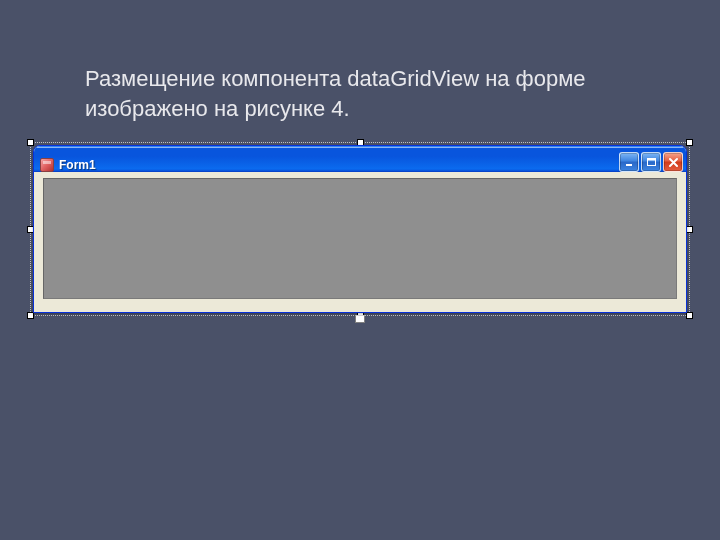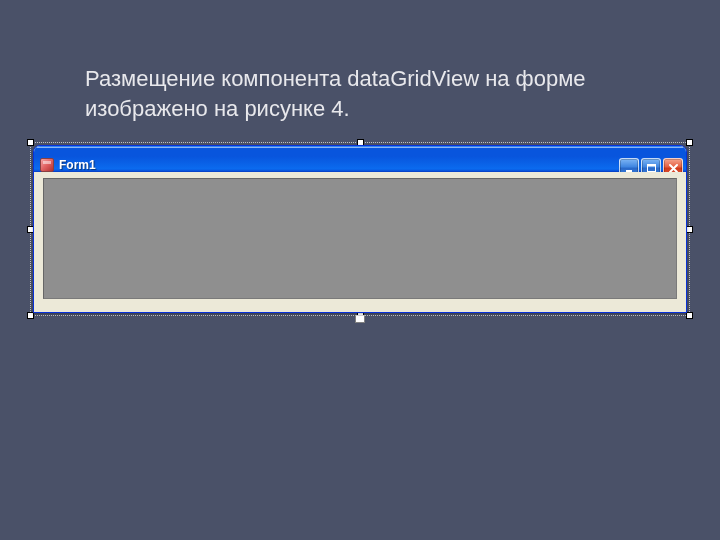"Form1" .titlebar { align-items: flex-start -> flex-end }
